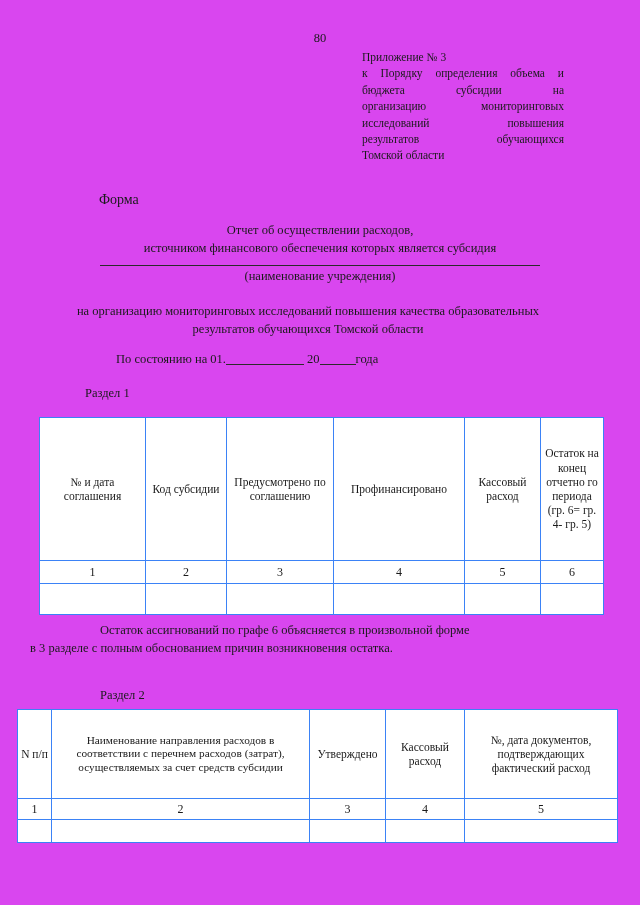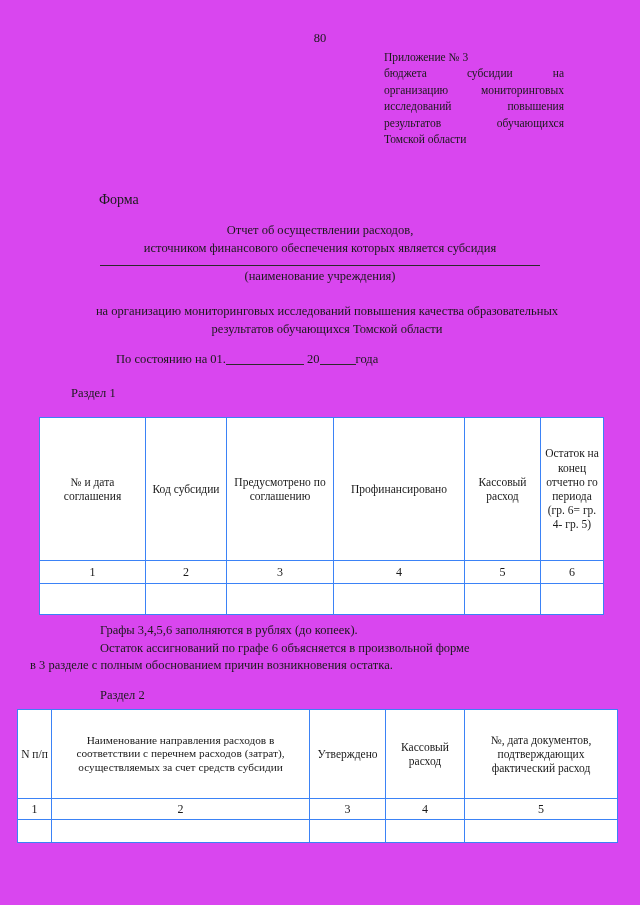"Приложение № 3" .header-block .hb-line { margin-left: 22px -> none }
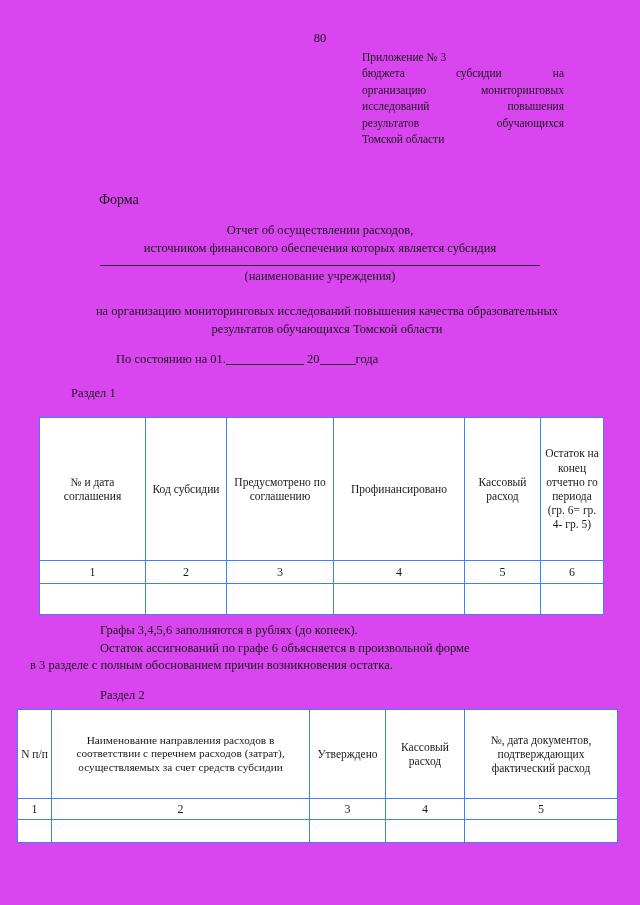"к Порядку определения объема и" span.hb-line { html: none -> <span>к Порядку определения объема и</span> }
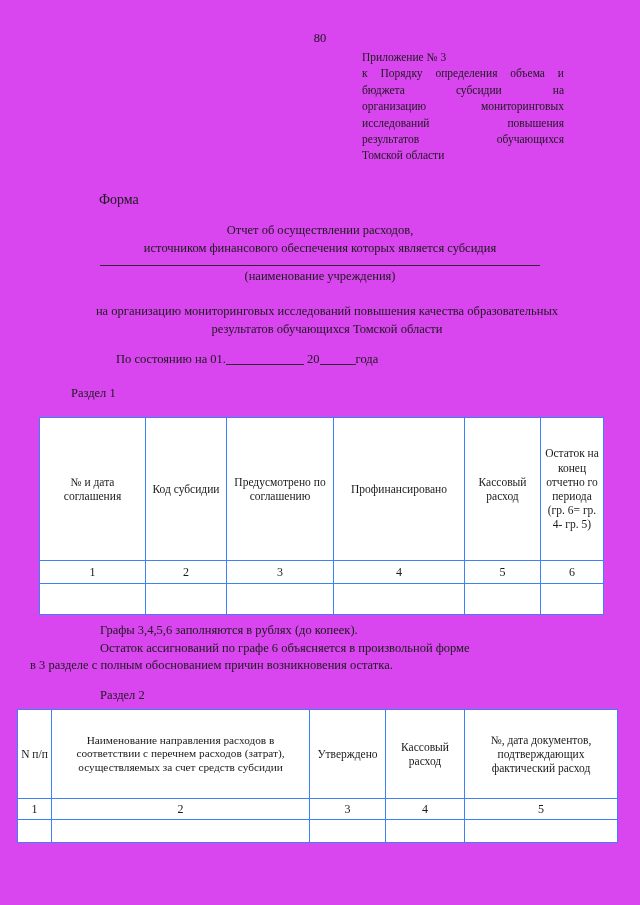"на организацию мониторинговых" .purpose-block { left: 42px -> 23px }
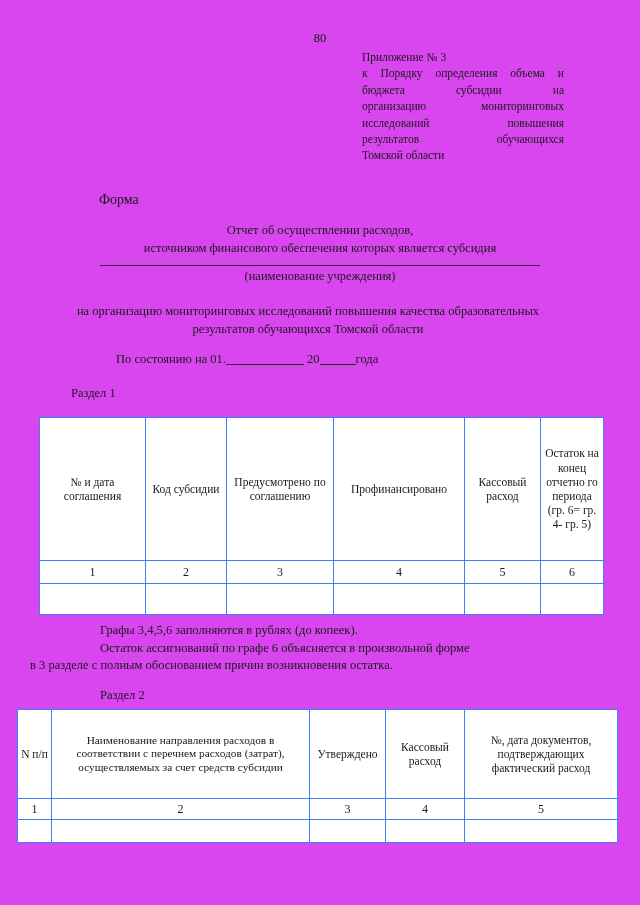"Раздел 1" #section-1-label { left: 71px -> 85px }
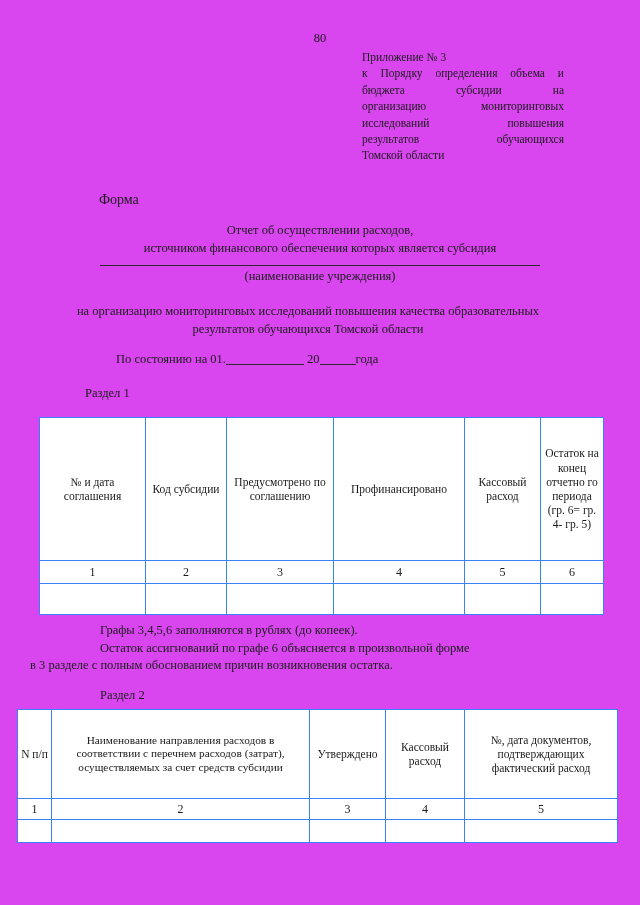"Графы 3,4,5,6 заполняются в рублях" span.n-line { html: <span>Графы 3,4,5,6 заполняются в рублях (до копеек).</span> -> none }
